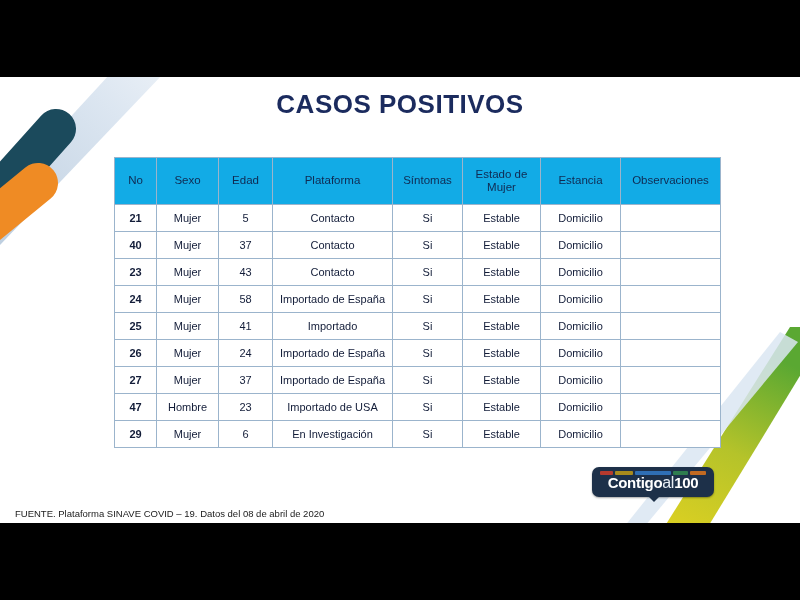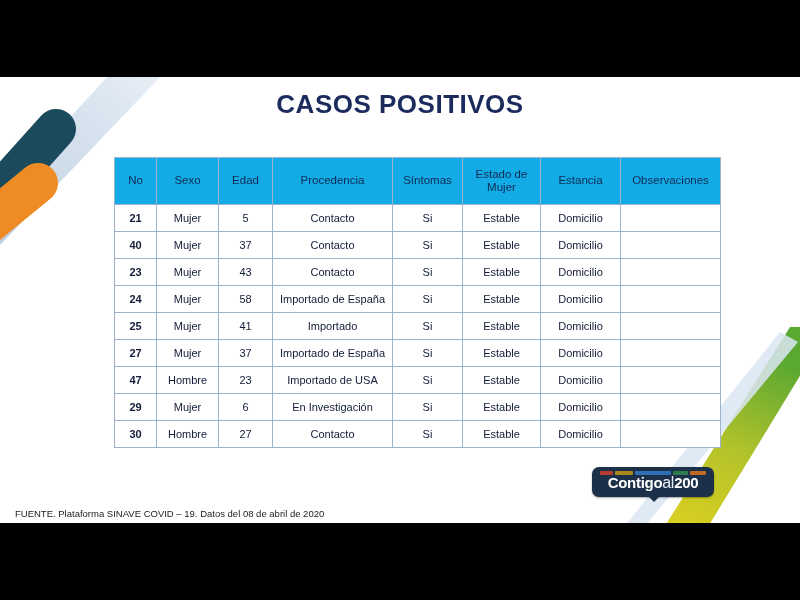"Procedencia" th { text: Procedencia -> Plataforma }
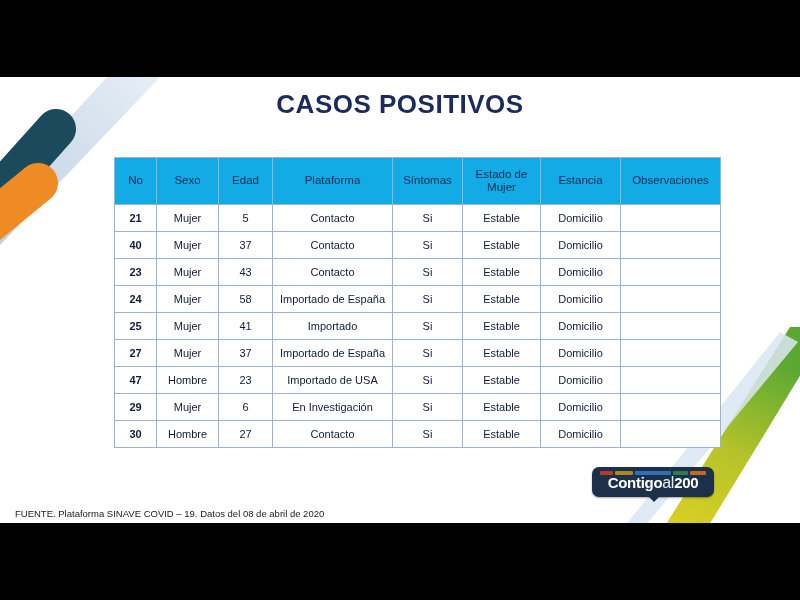"26" tr { html: none -> <tr> <td>26</td> <td>Mujer</td> <td>24</td> <td>Importado de España</td> <td>Si</td> <td>Estable</td> <td>Domicilio</td> <td></td> </tr> }
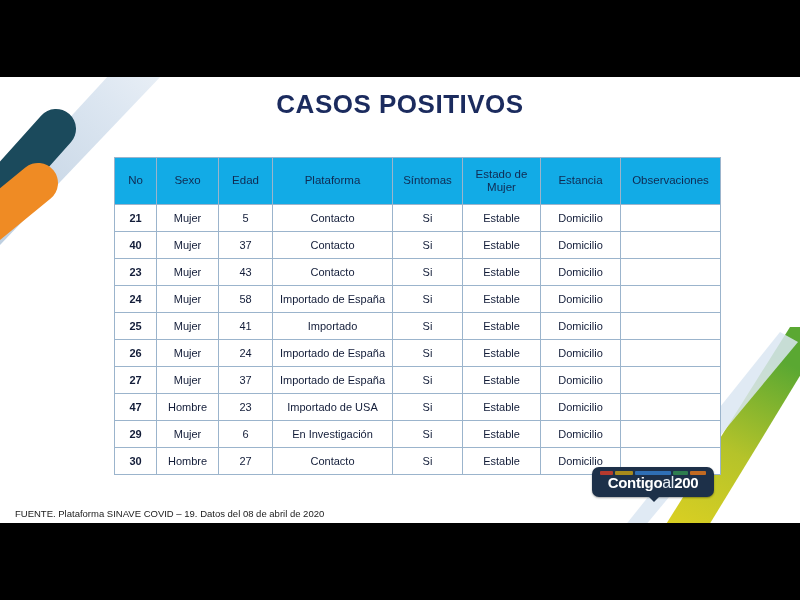"30" tr { html: <tr> <td>30</td> <td>Hombre</td> <td>27</td> <td>Contacto</td> <td>Si</td> <td>Estable</td> <td>Domicilio</td> <td></td> </tr> -> none }
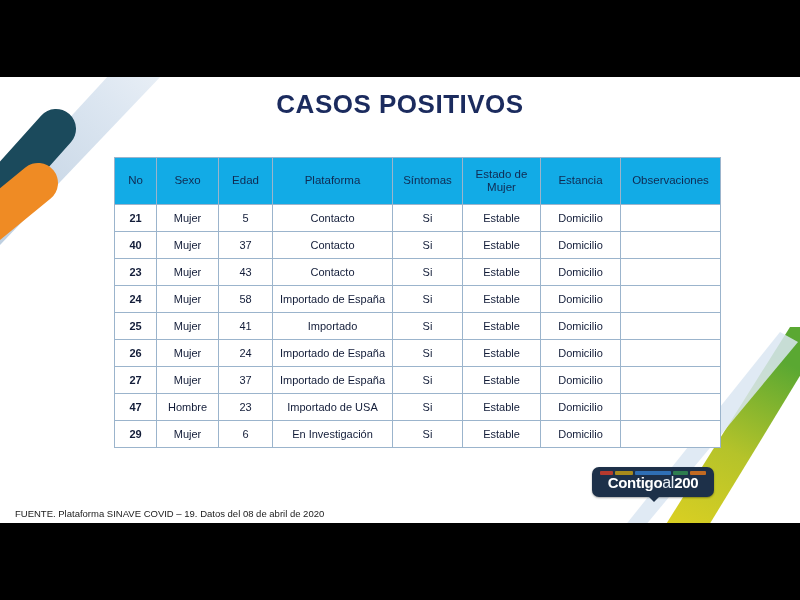"200" span { text: 200 -> 100 }
